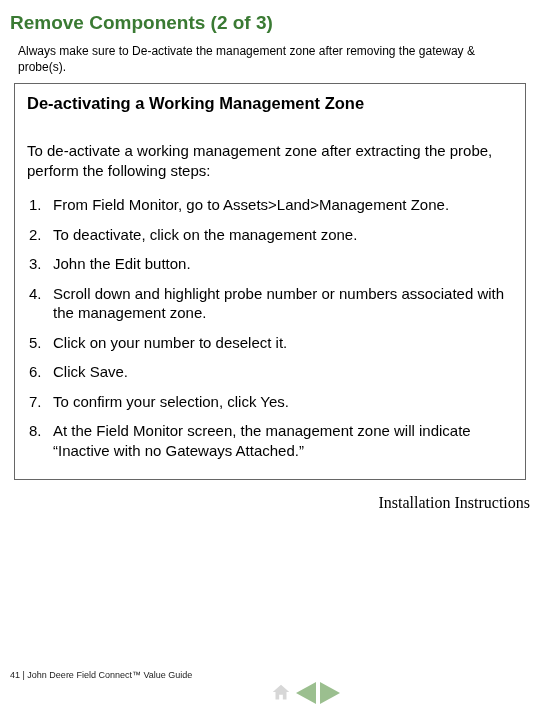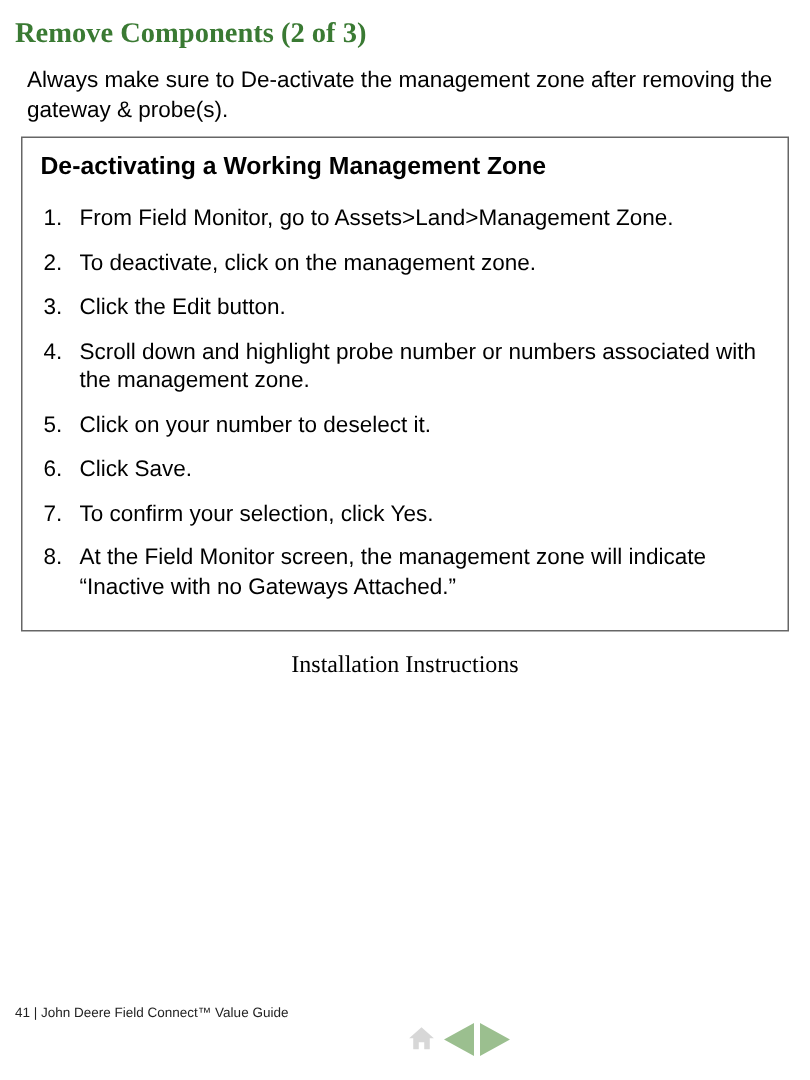"Remove Components (2 of 3)" .title { font-family: Liberation Serif, serif -> none }
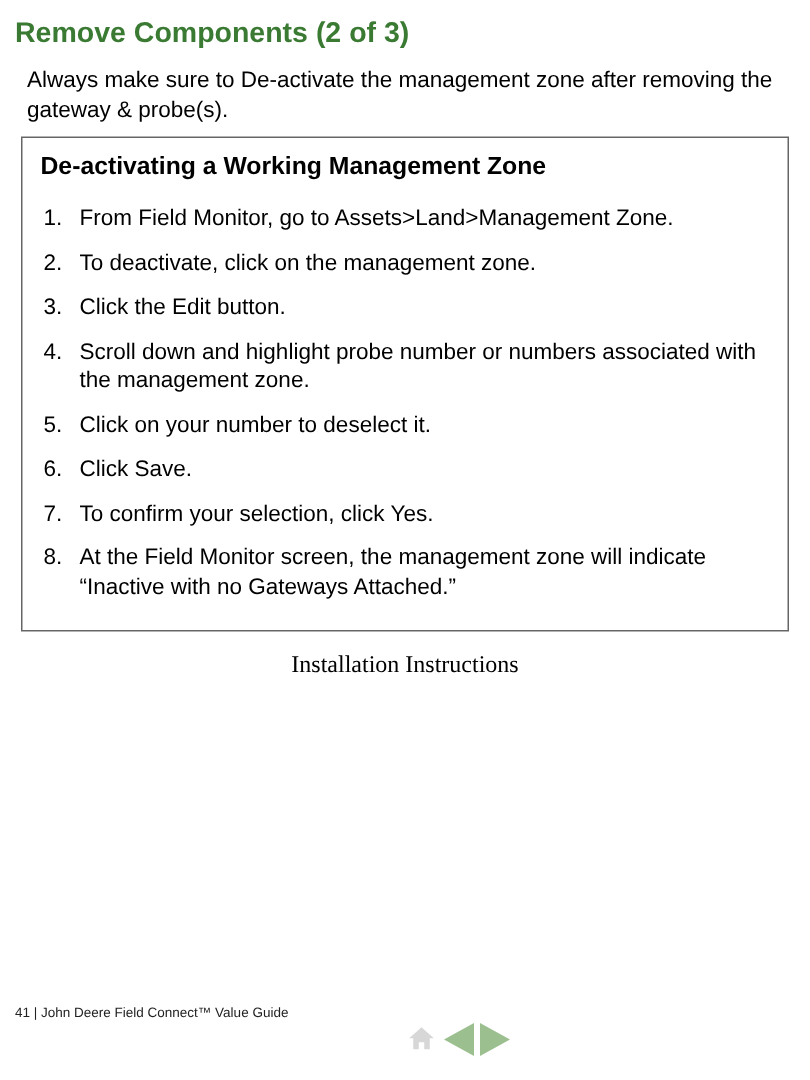"Always make sure to De-activate" .intro { font-size: 15px -> 12px }
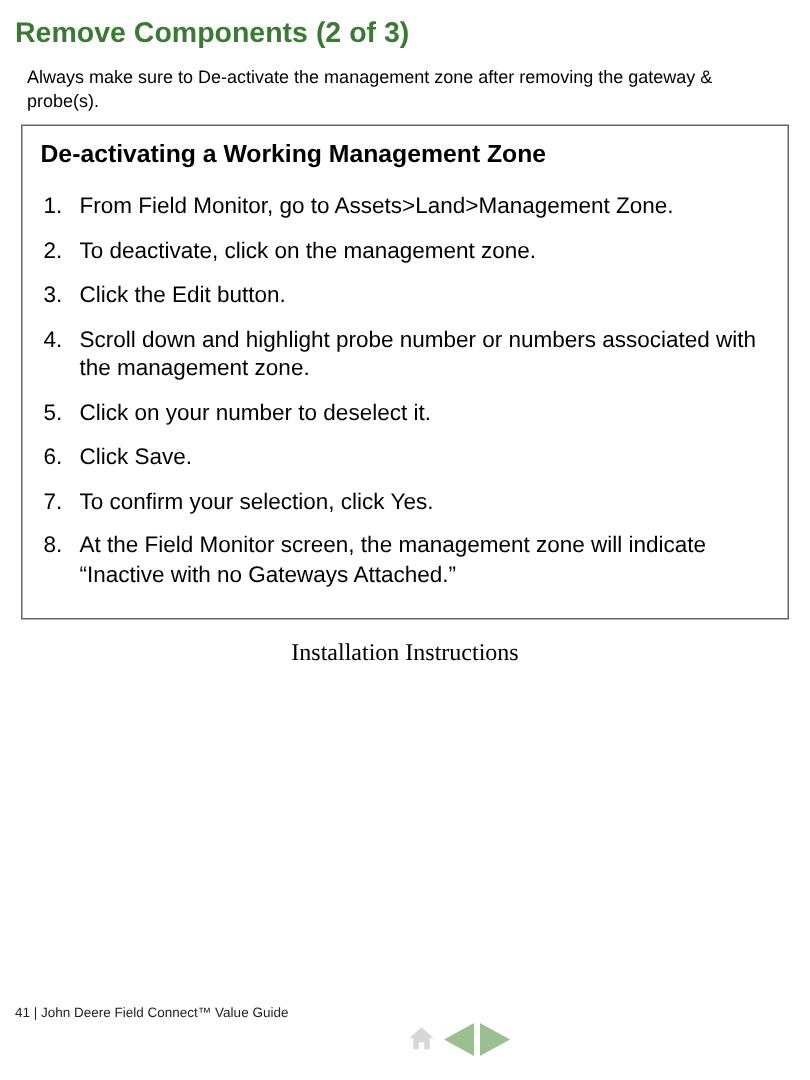"De-activating a Working Management Zone" .box-heading { margin-bottom: 10px -> 28px }
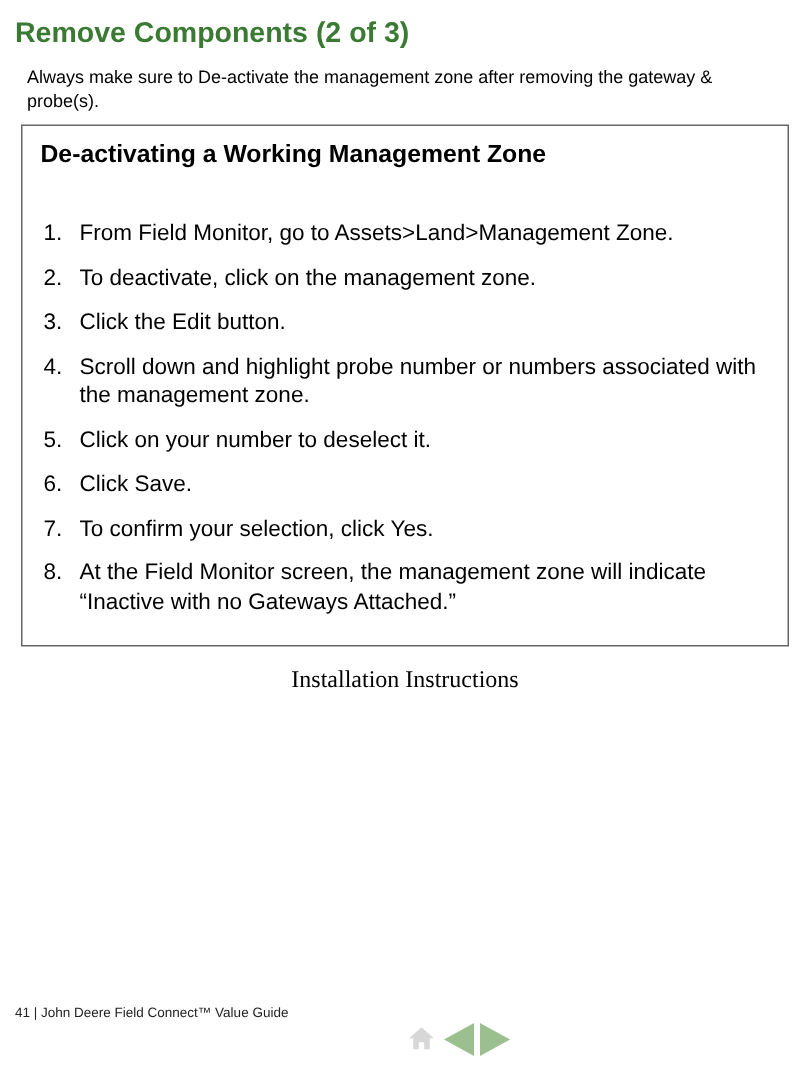"To de-activate a working management" div.box-lead { html: none -> <div>To de-activate a working management zone after extracting the probe, perform the following steps:</div> }
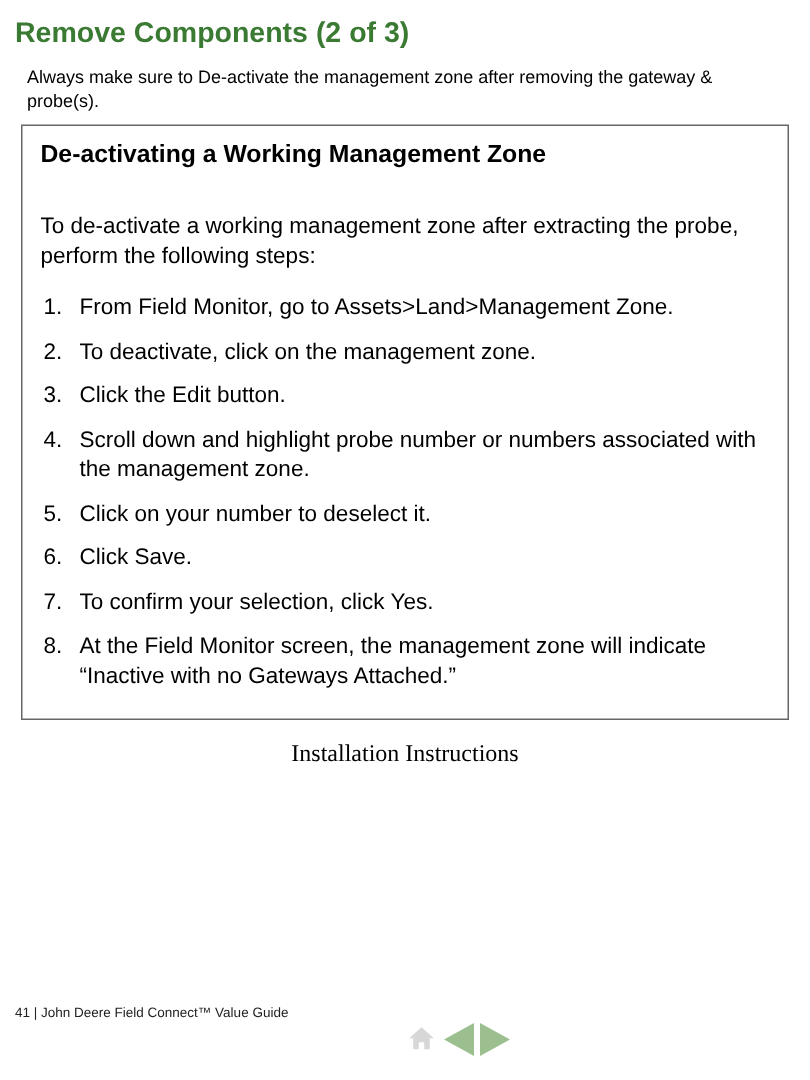"Click the Edit button." li { text: Click -> John }
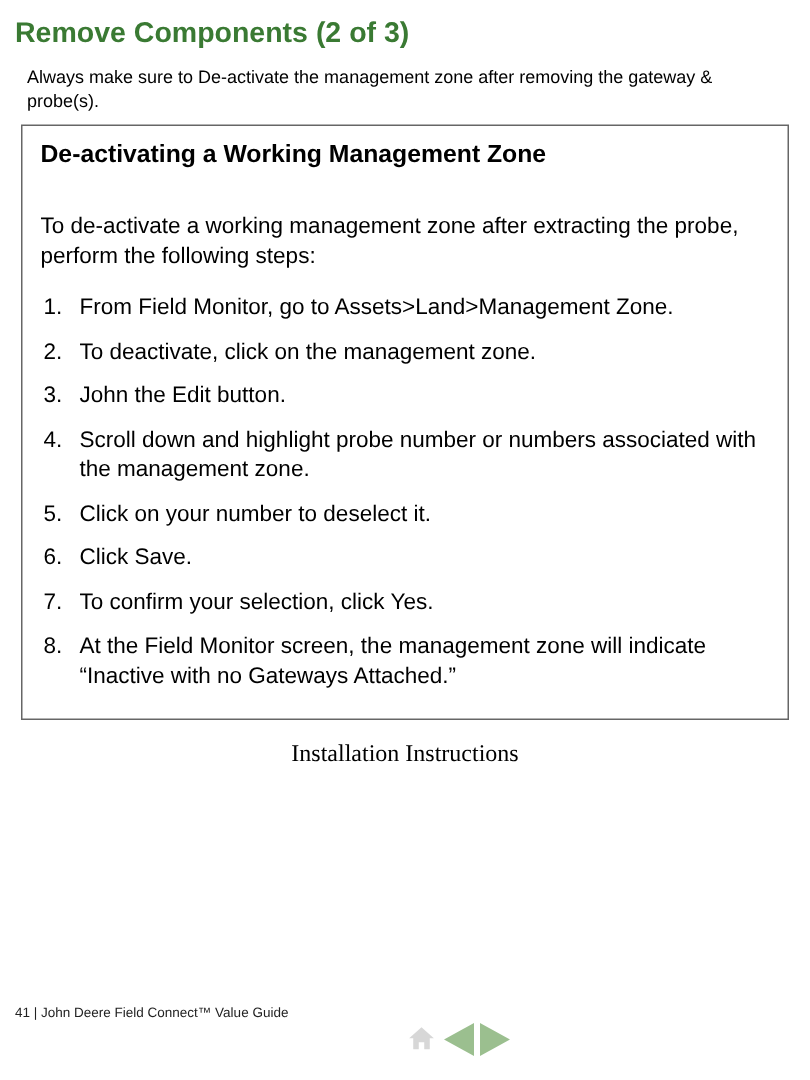"Installation Instructions" .section-label { text-align: center -> right }
